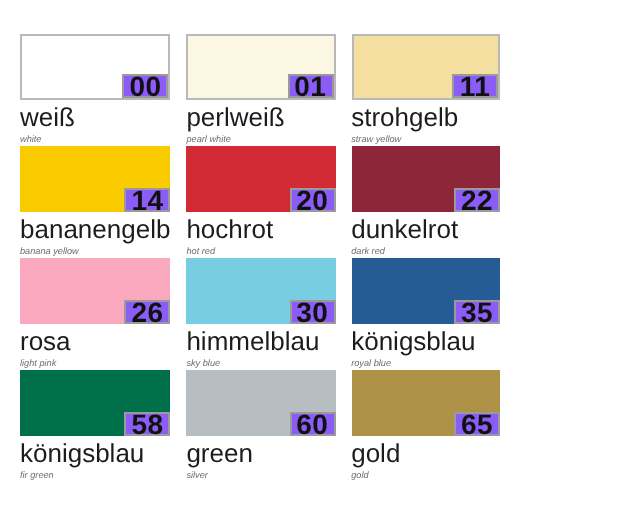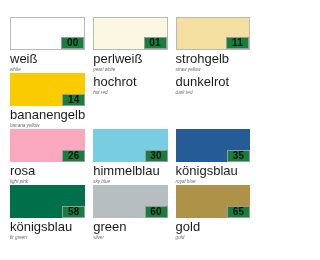"00" .badge { background: #15803d -> #8b5cf6; font-size: 10px -> 14px }
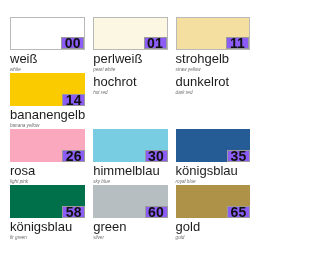"20" div.swatch { html: none -> <div> <div>20</div> </div> }
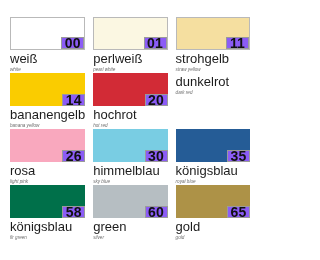"22" div.swatch { html: none -> <div> <div>22</div> </div> }
